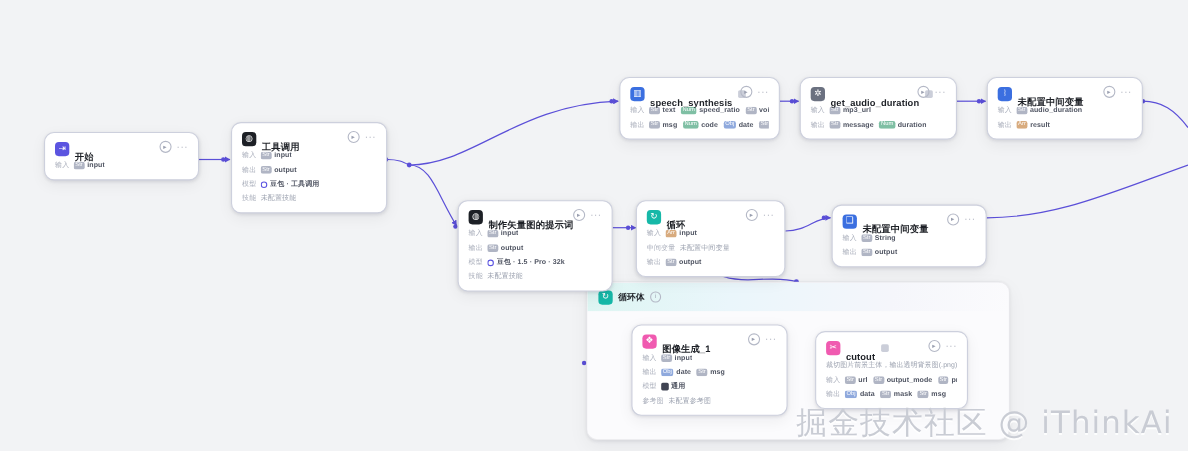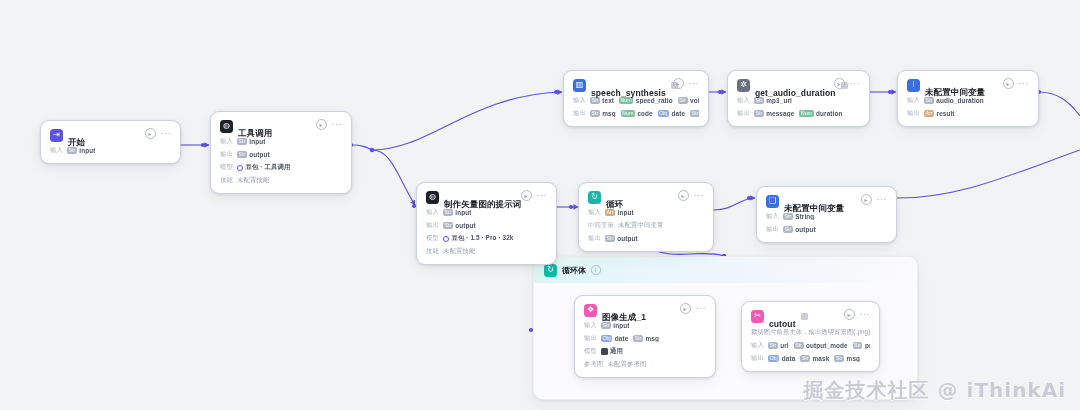"掘金技术社区 @ iThinkAi" #wm { font-size: 20px -> 28px; font-weight: bold -> normal }
